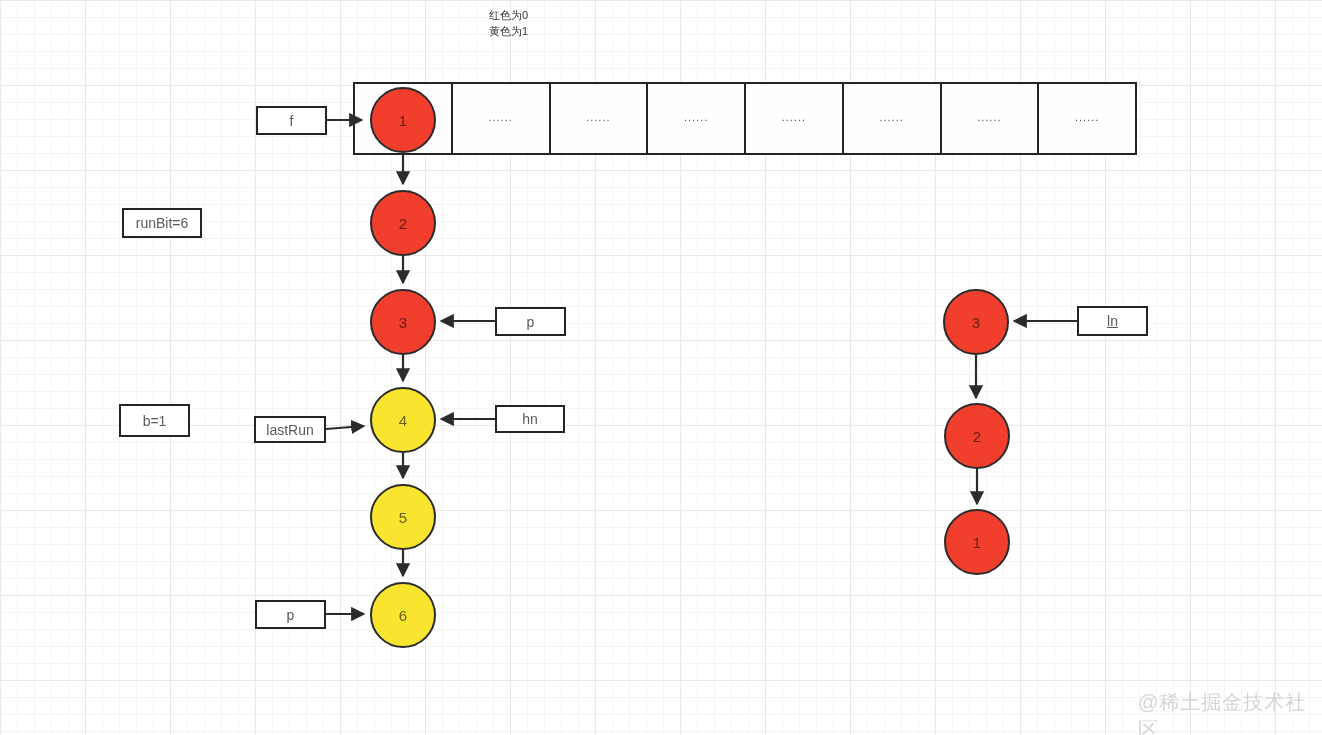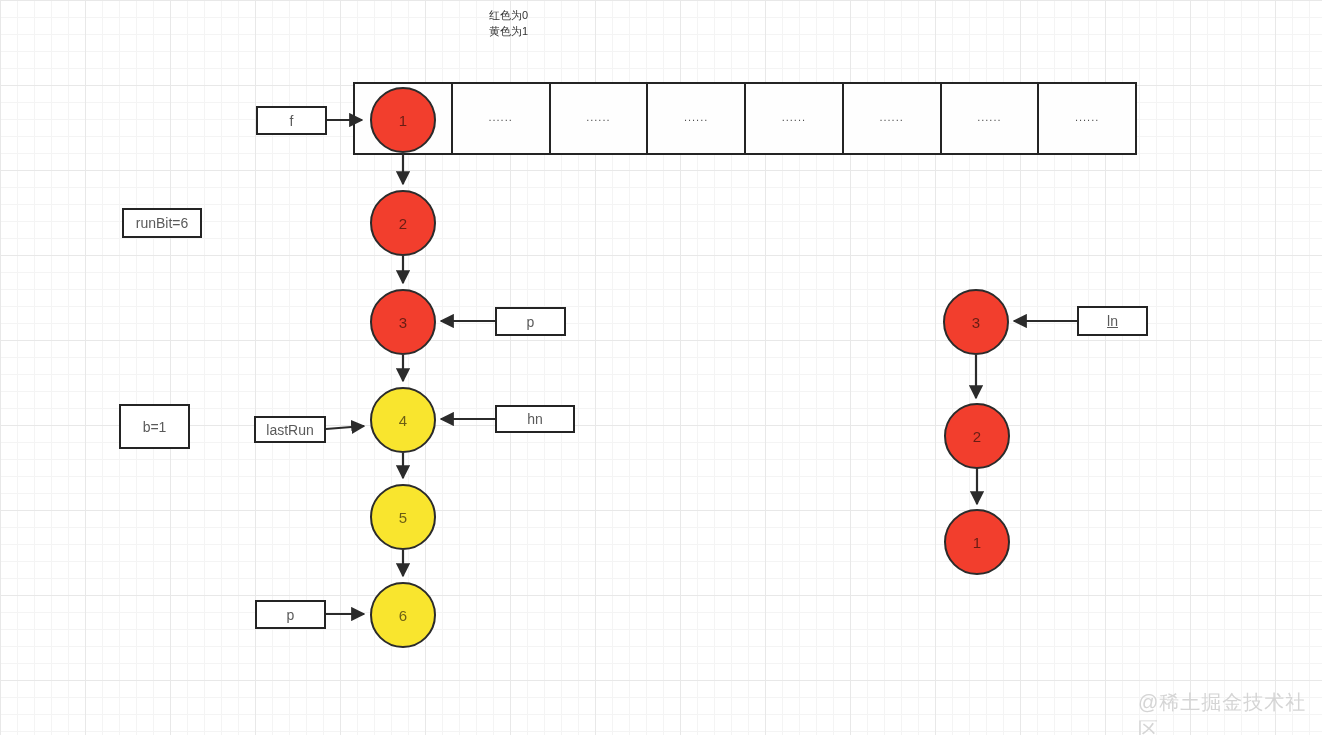"b=1" div.lbox { height: 45px -> 33px }
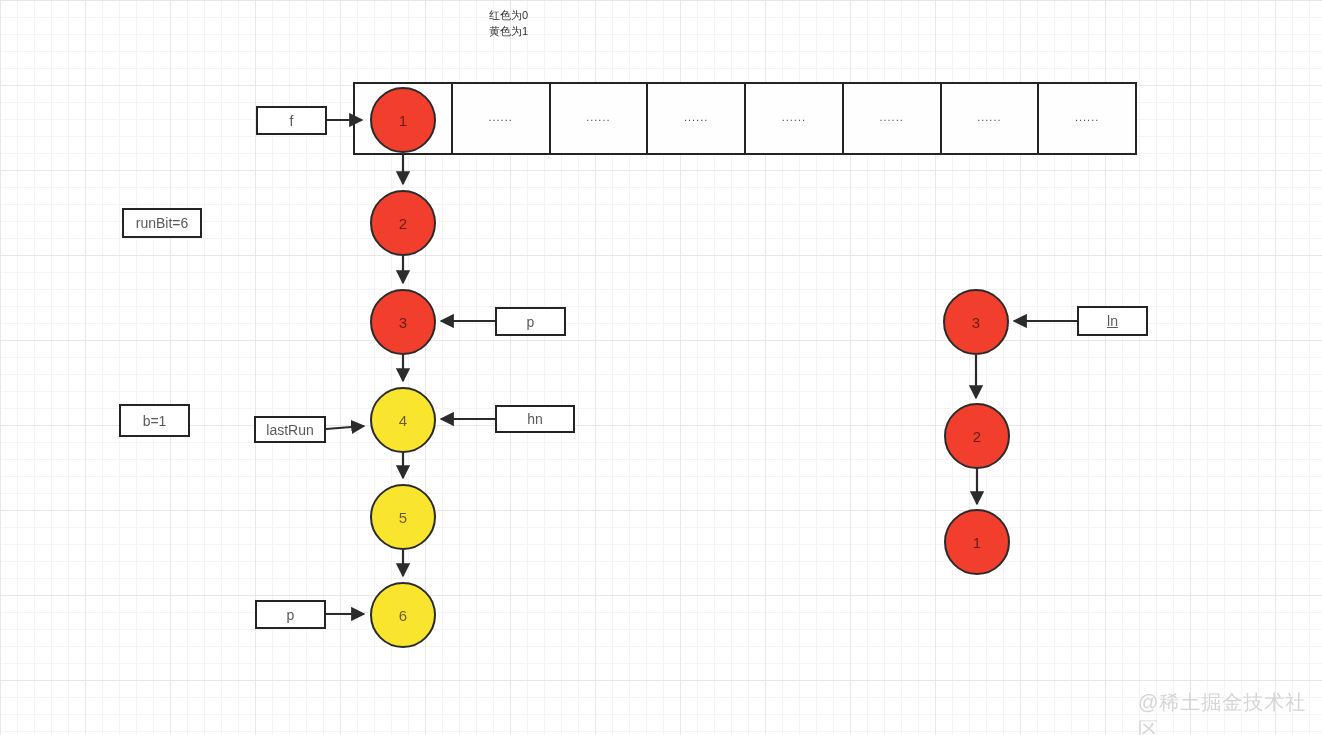"hn" div.lbox { width: 80px -> 70px }
